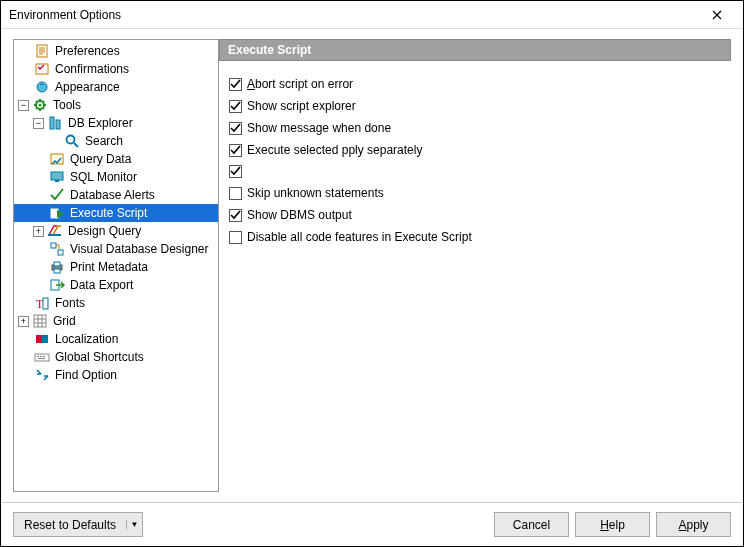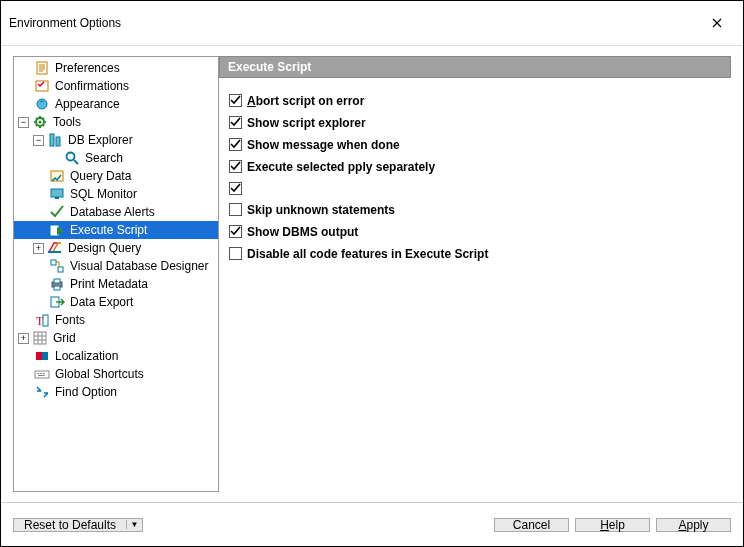"Environment Options" .titlebar { height: 45px -> 28px }
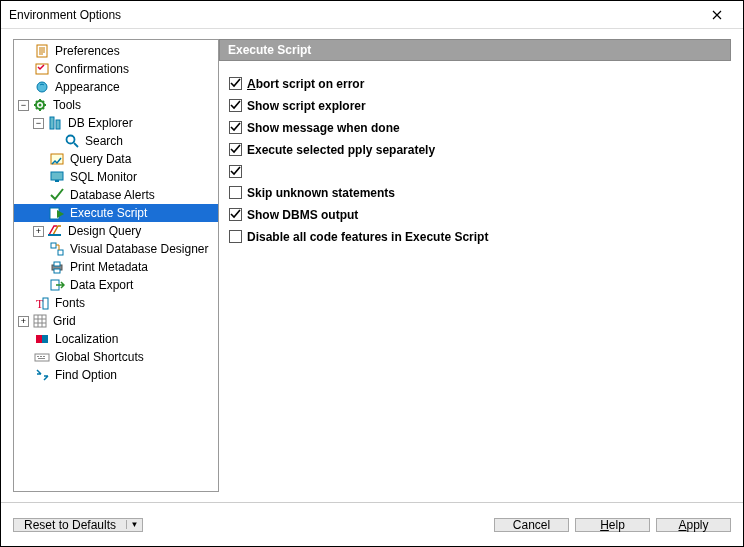"Abort script on error" .chk-row { align-items: flex-start -> flex-end; font-weight: bold -> none }
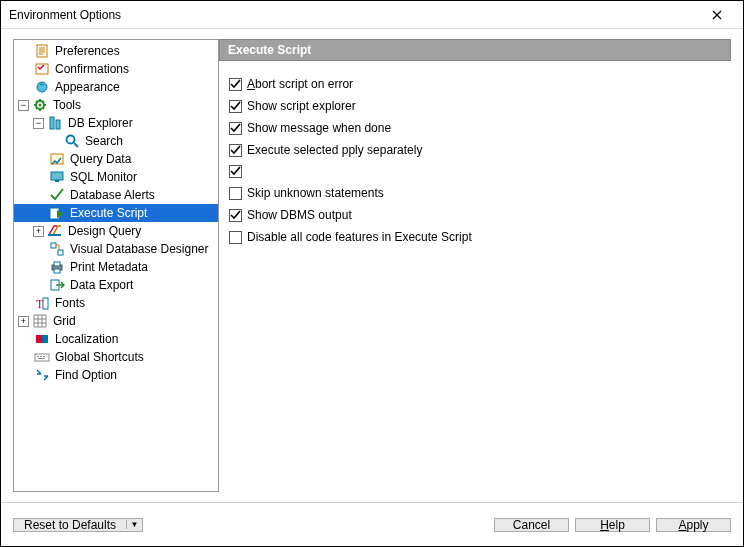"Reset to Defaults" .btn { height: 14px -> 25px }
